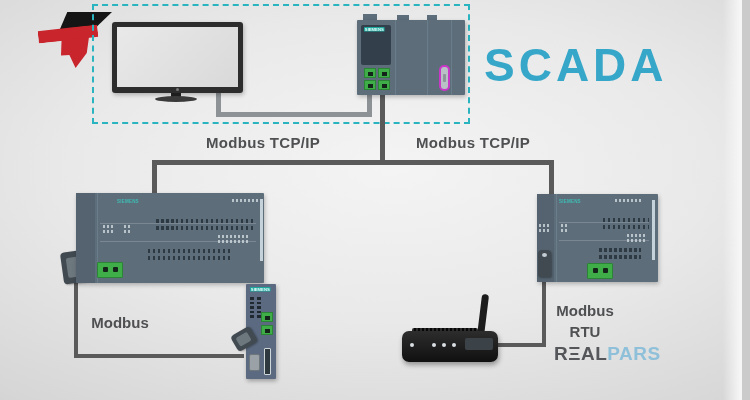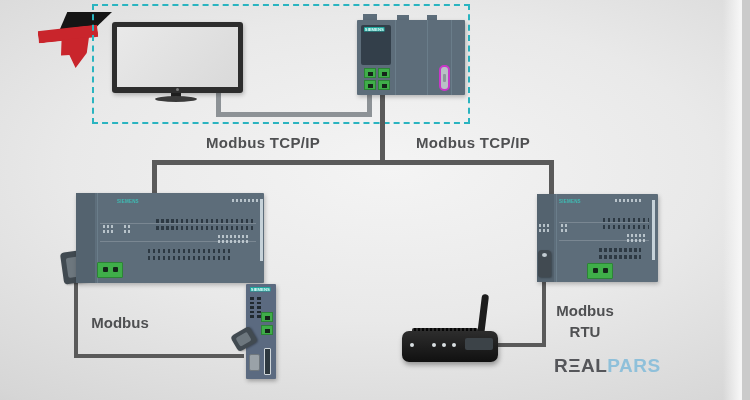"SCADA" div.abs { html: none -> <div>SCADA</div> }
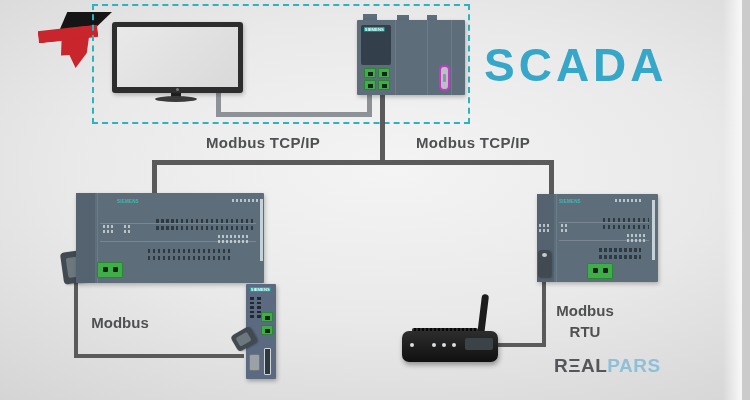"RΞALPARS" .watermark { margin-top: 12px -> none }
